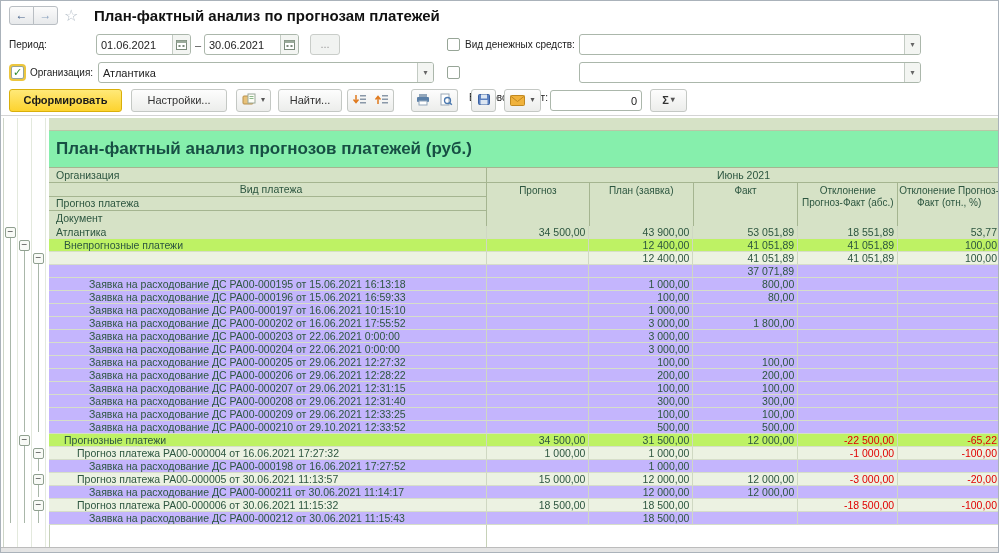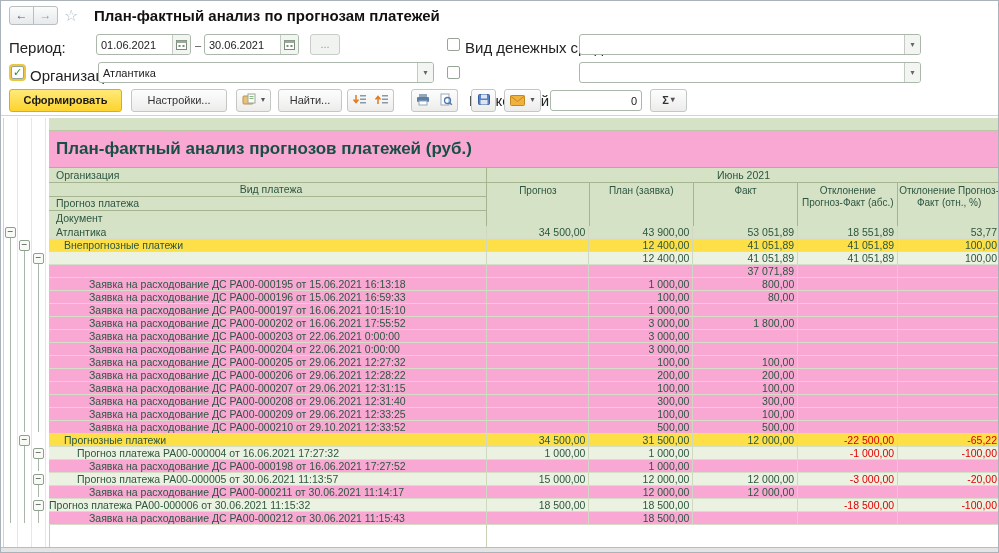"Период:" .flabel { font-size: 15px -> 10px }
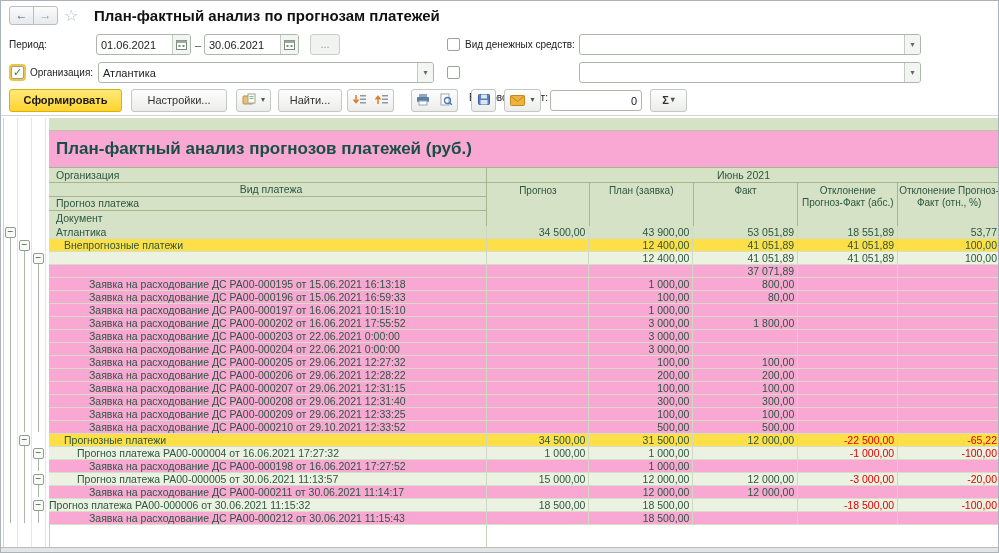"План-фактный анализ прогнозов платежей" #rtitle { background: #f9a8d4 -> #86efac }
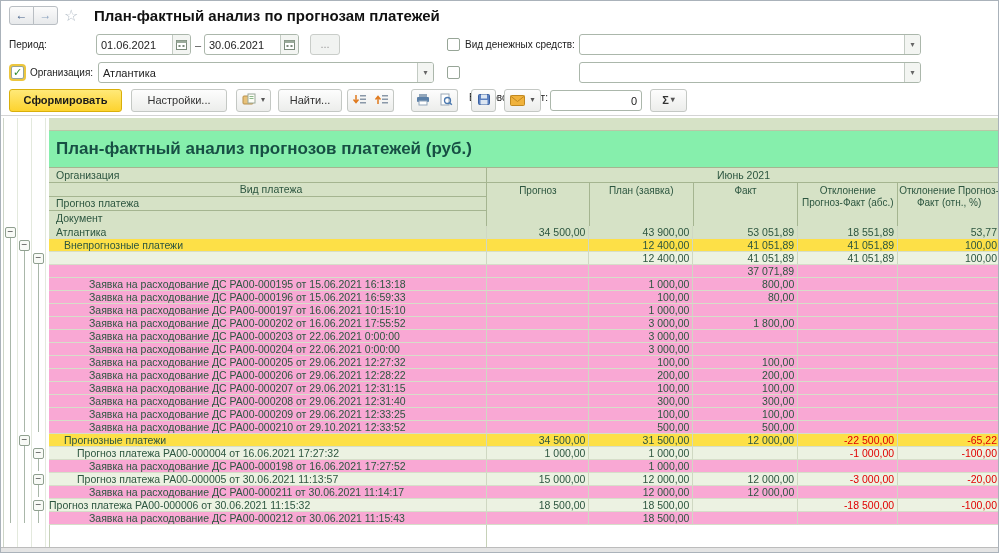"Внепрогнозные платежи" .trow.g2 { background: #fde047 -> #bef264 }
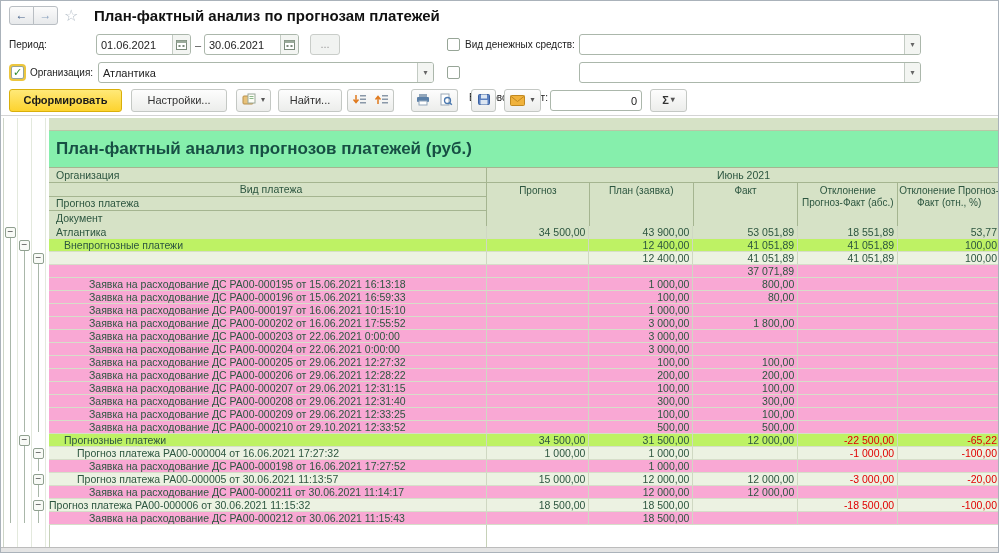"37 071,89" .trow { background: #f9a8d4 -> #c4b5fd }
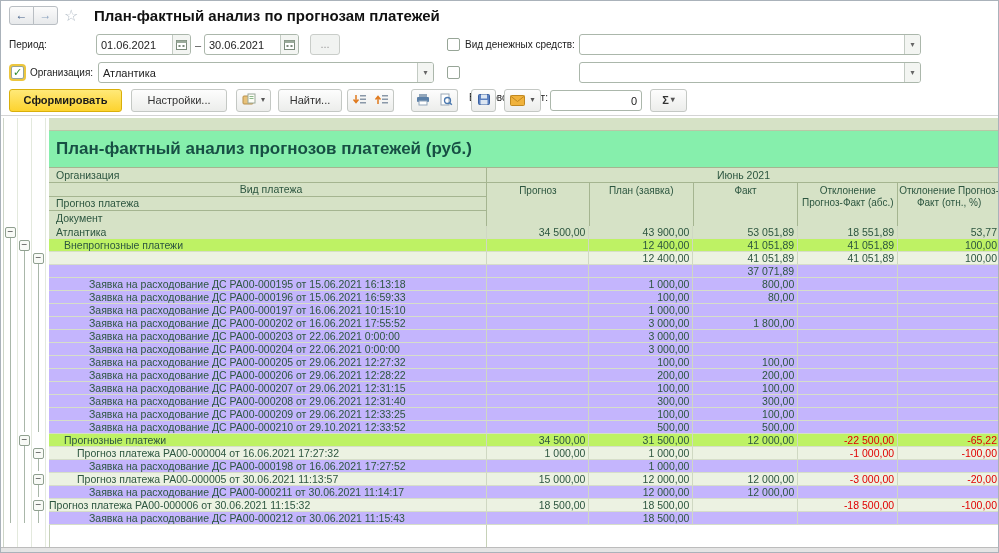"Прогноз платежа РА00-000006 от" div.tlabel { padding-left: none -> 28px }
